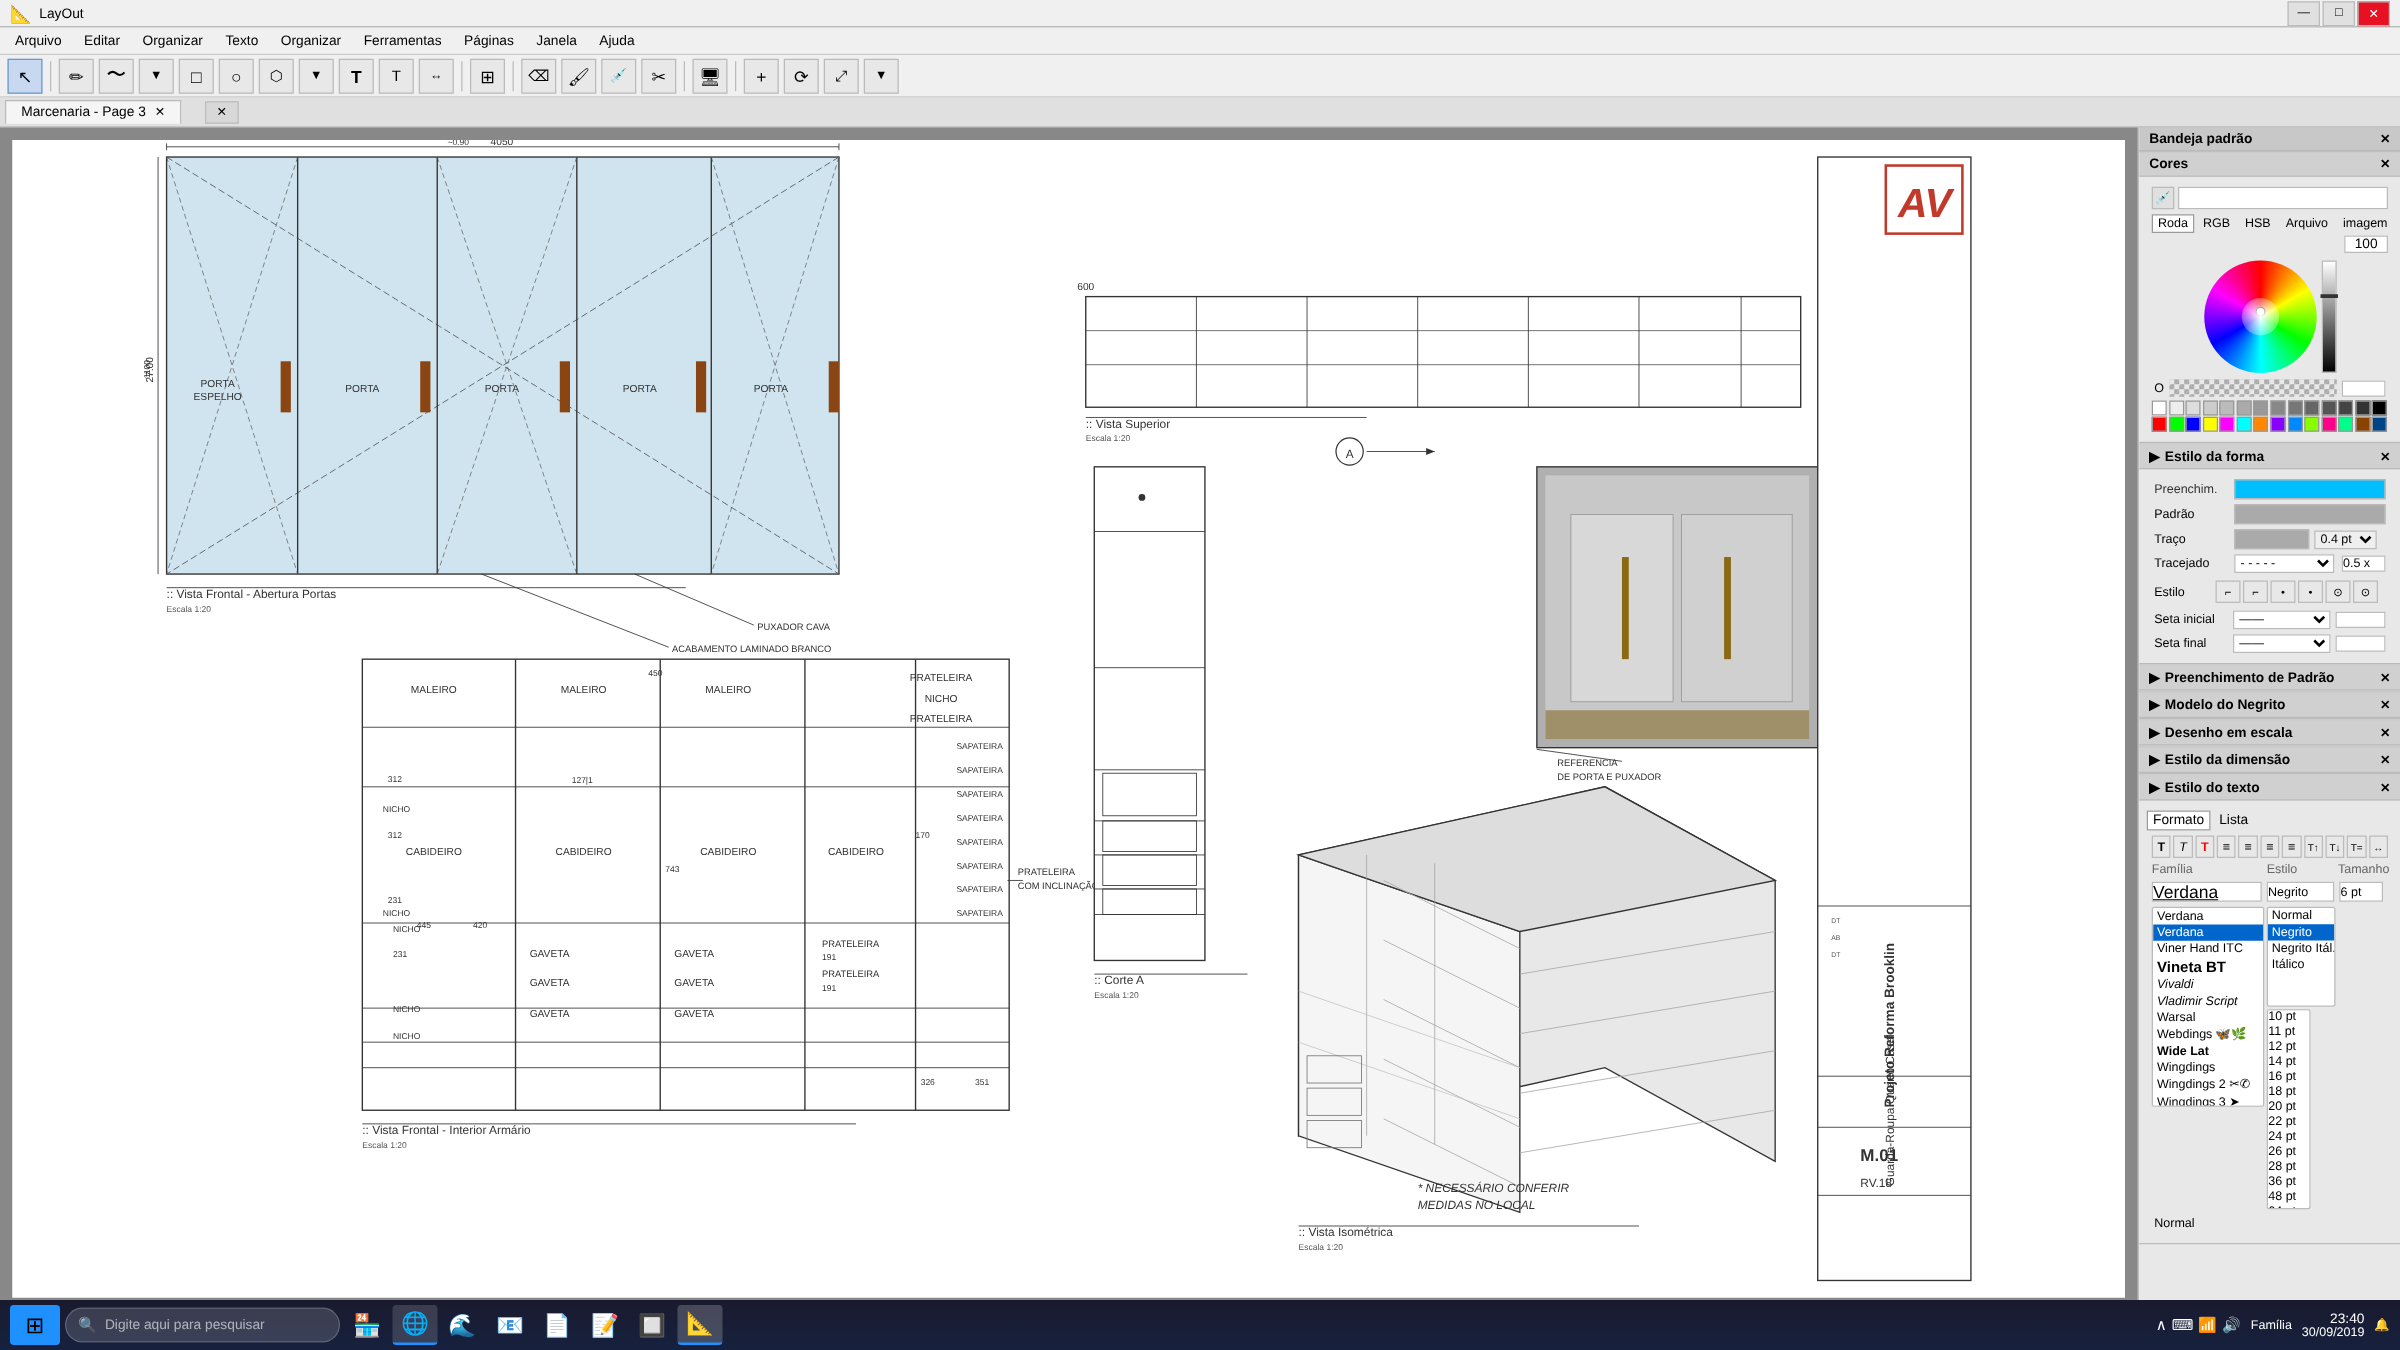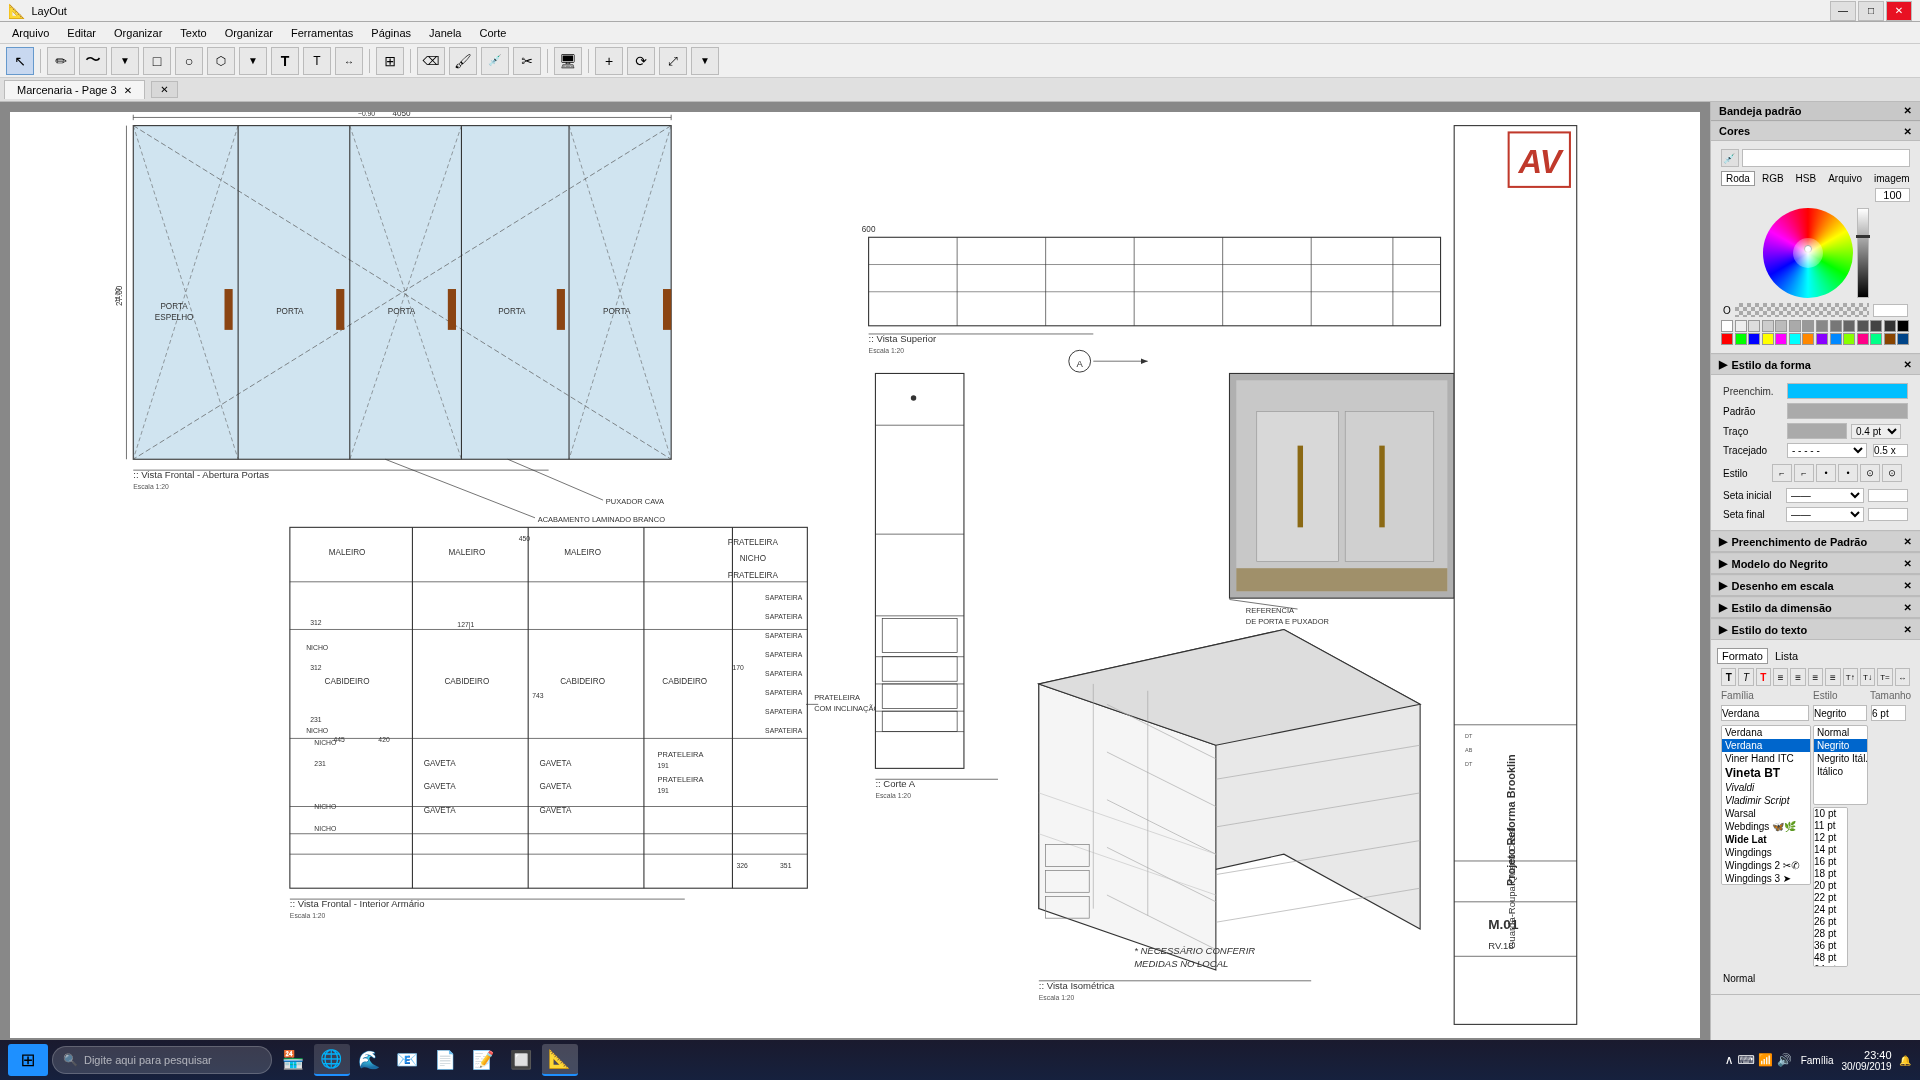"Corte" div.menu-item { text: Corte -> Ajuda }
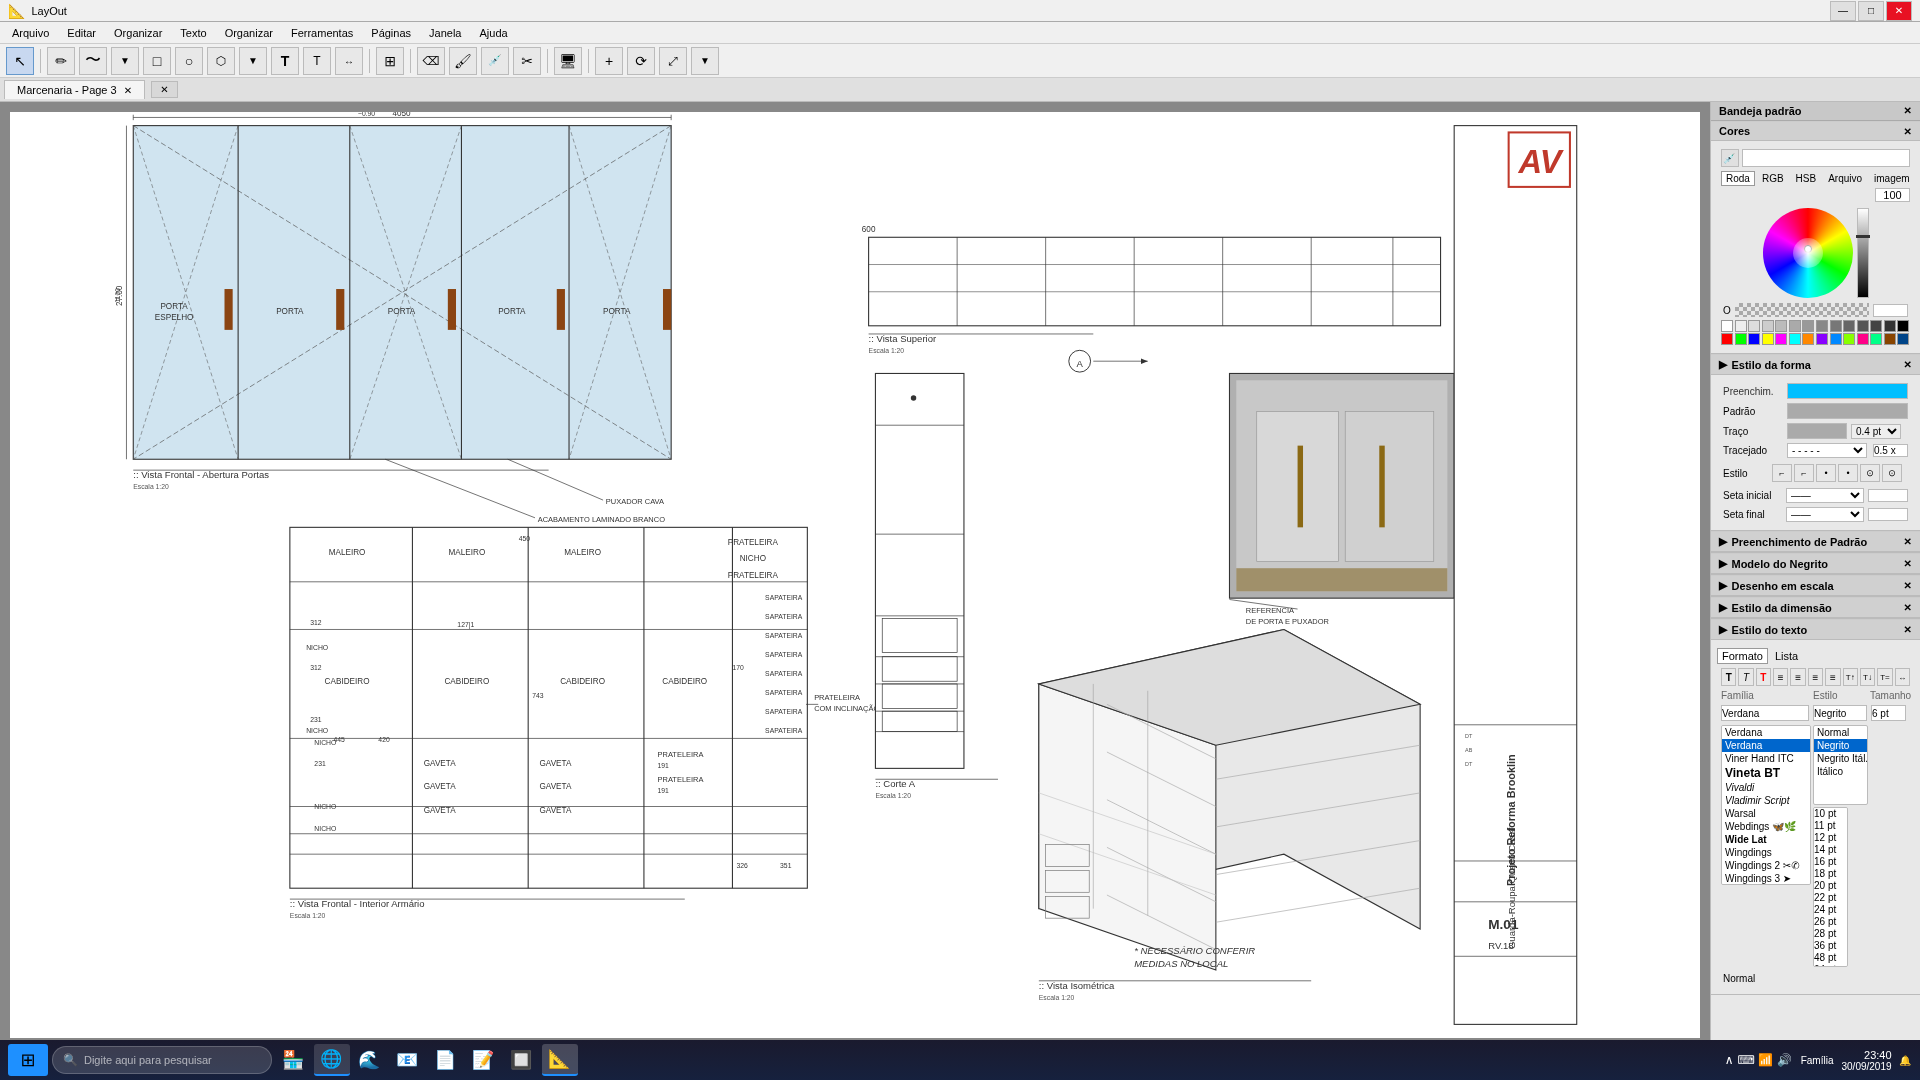"Marcenaria - Page 3 ✕" .tab { margin-right: 6px -> 19px }
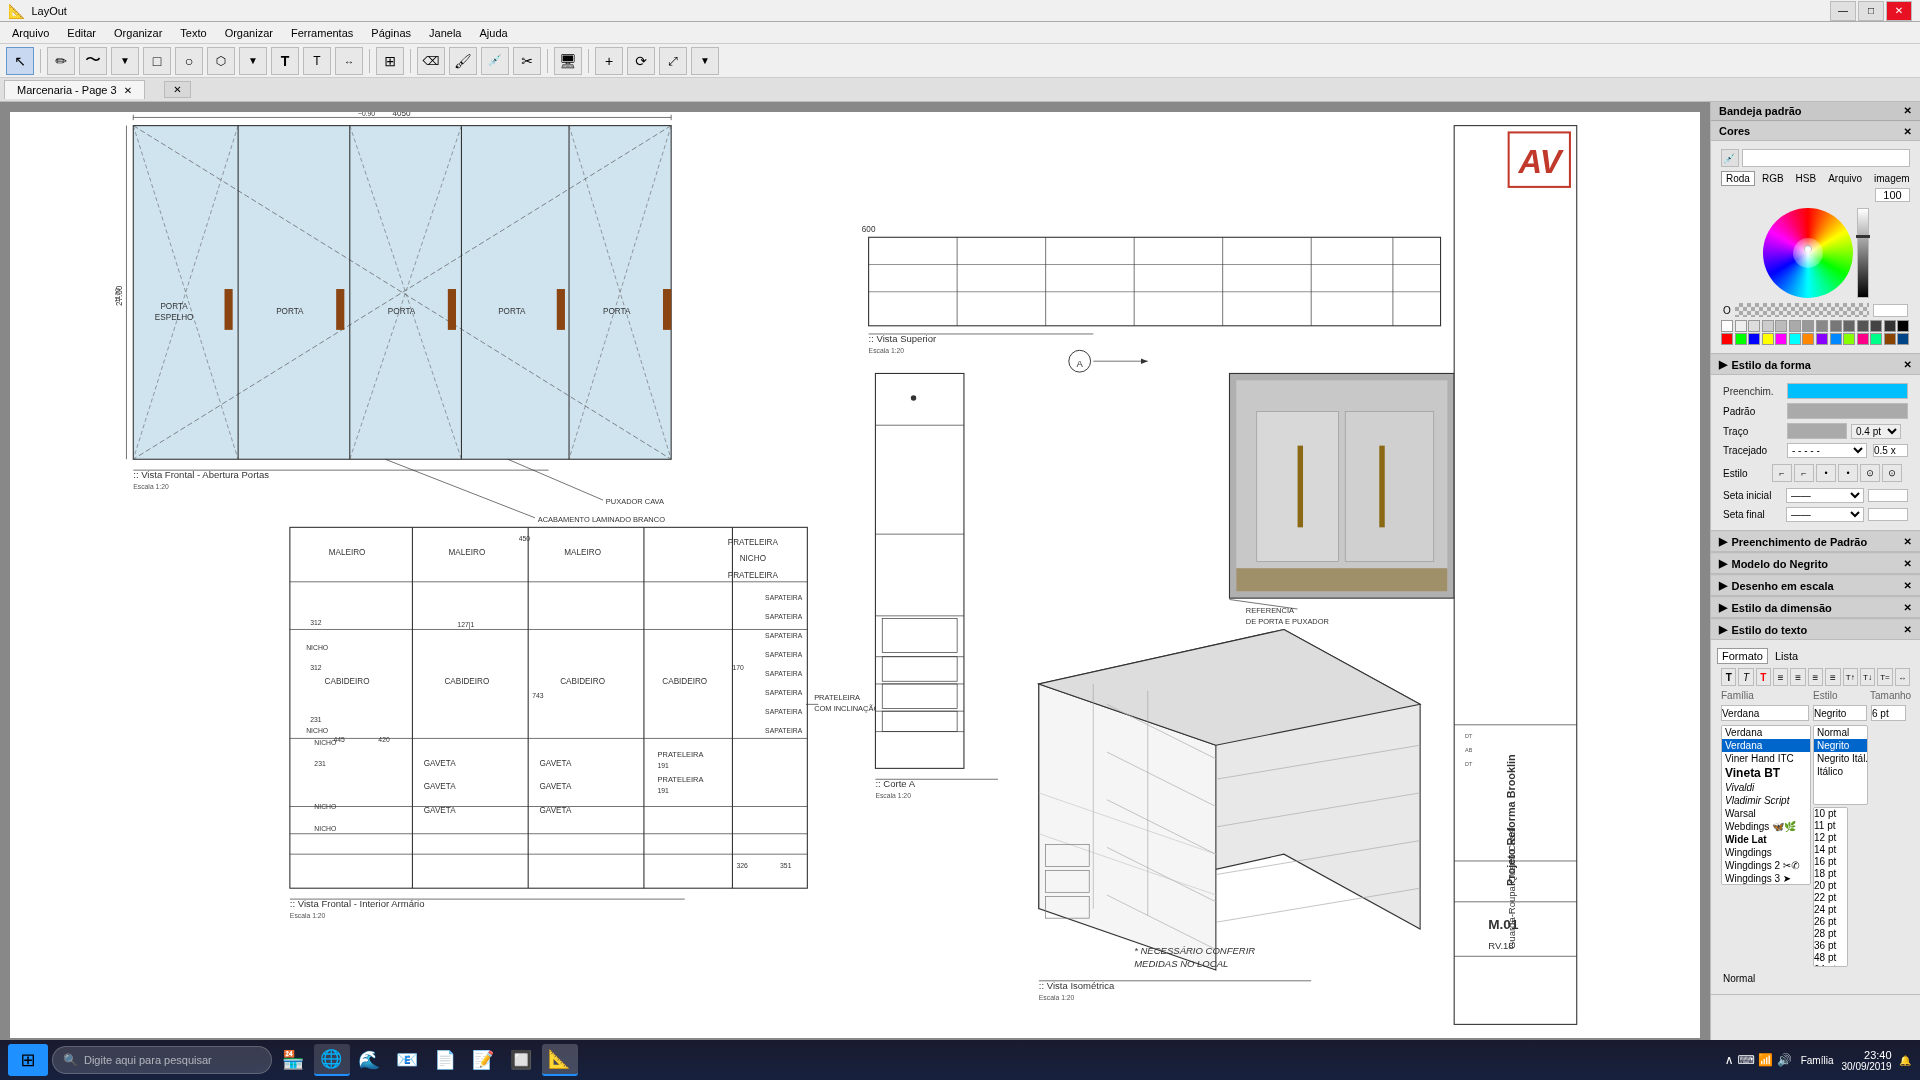"Verdana" input { font-size: 10px -> 14px; text-decoration: none -> underline }
